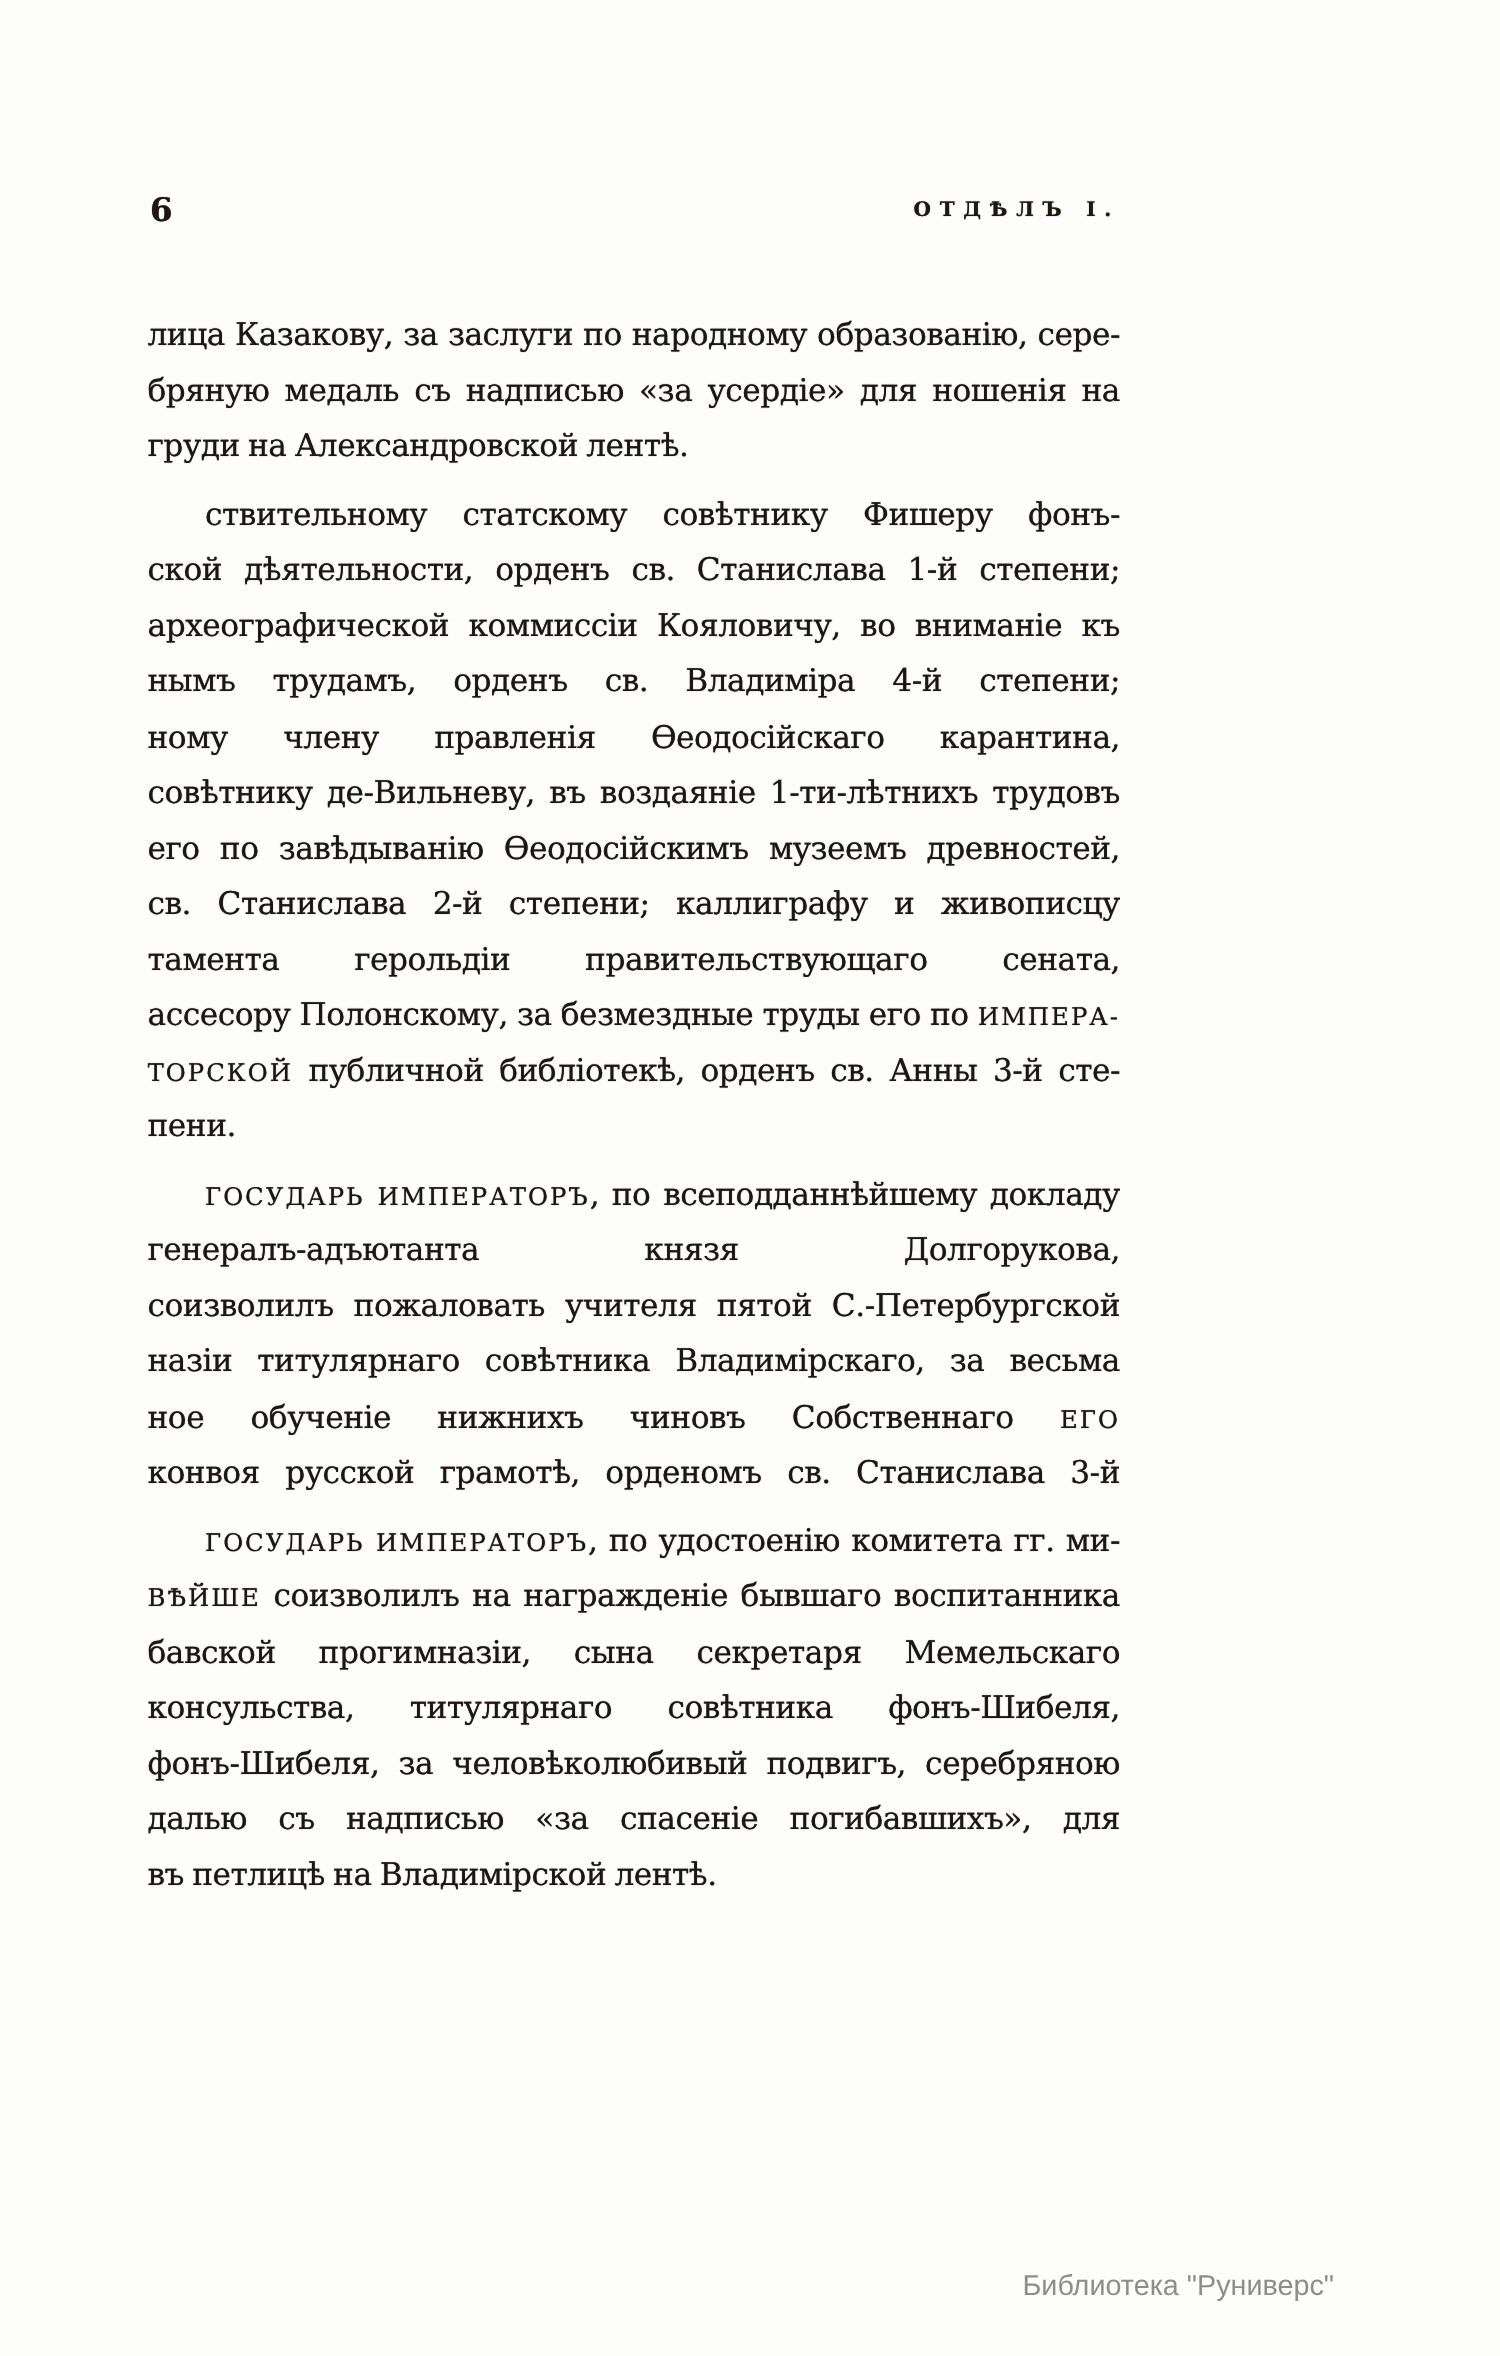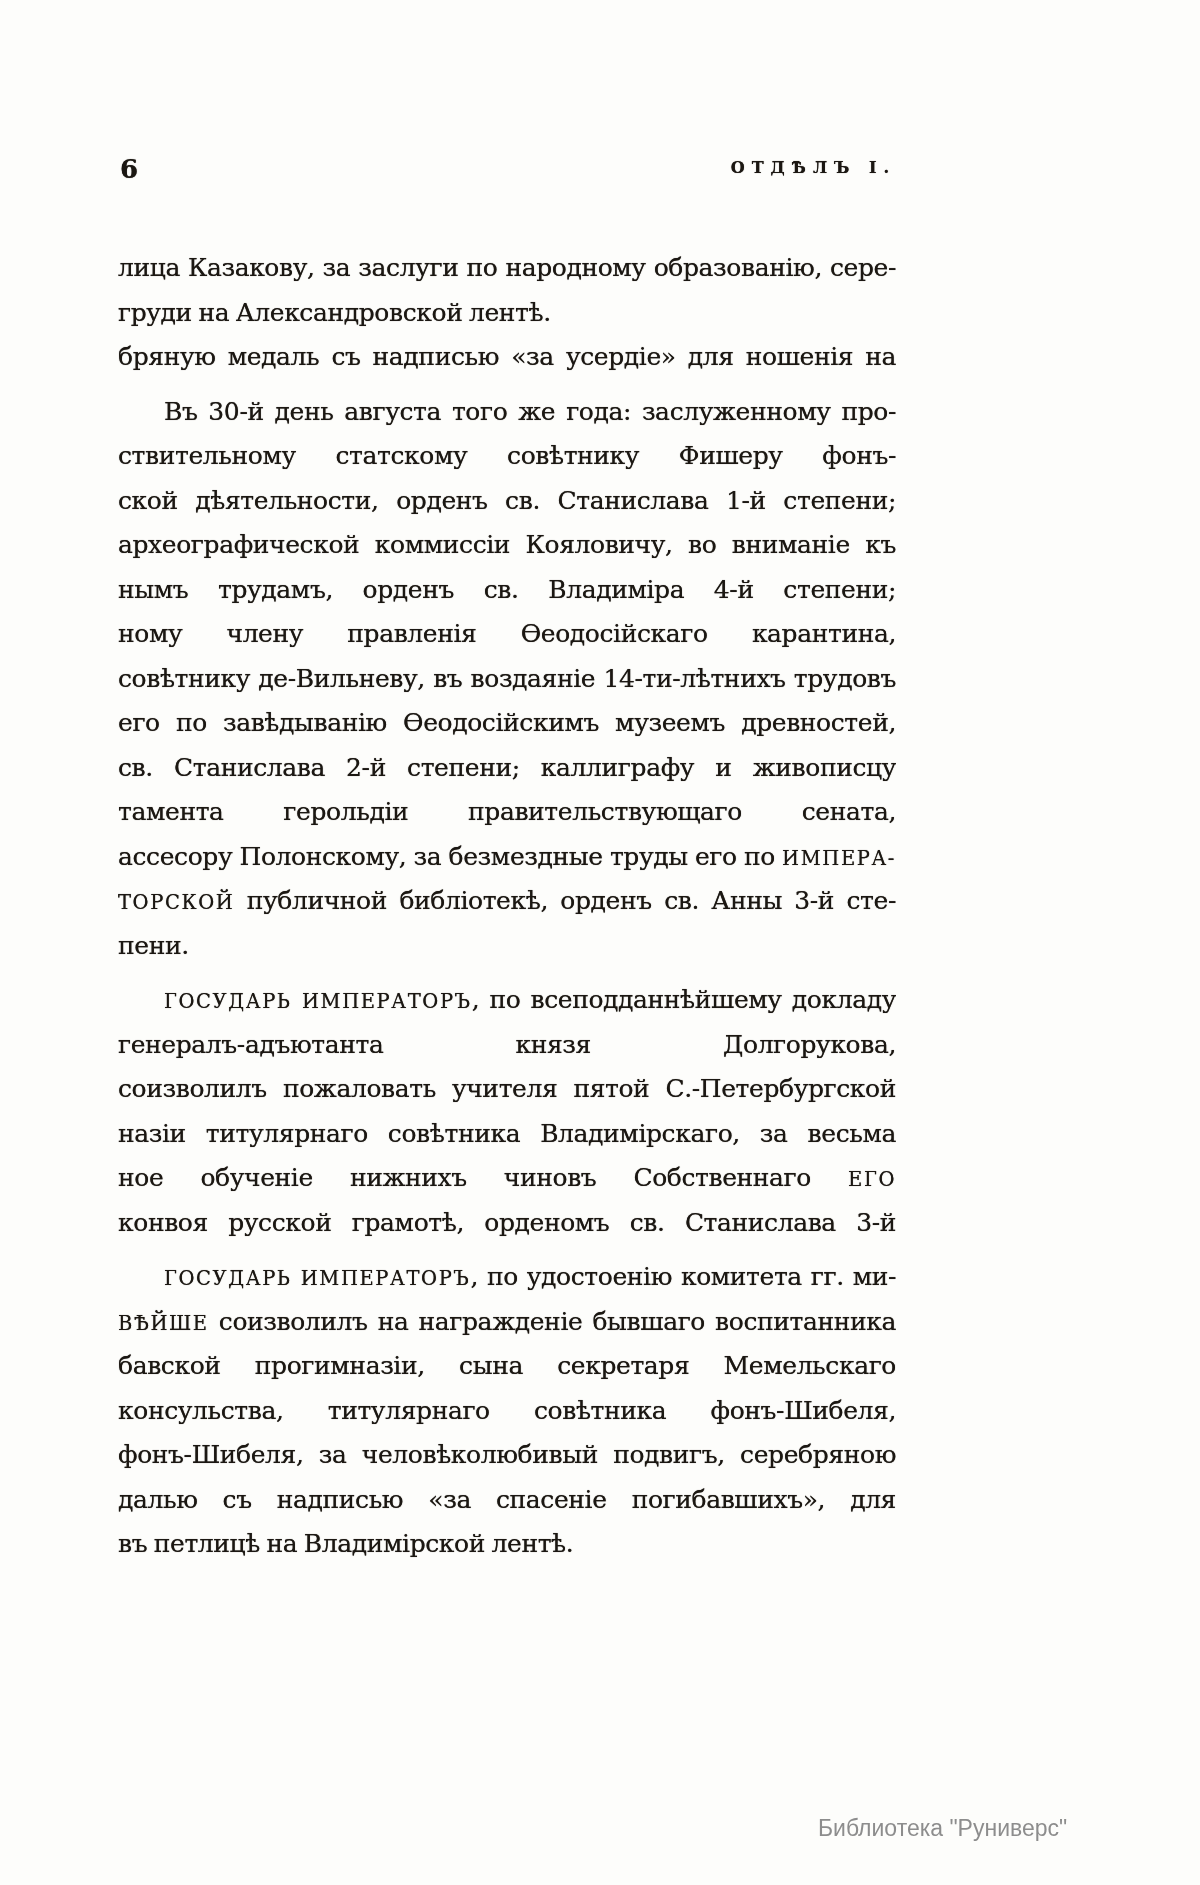"груди на Александровской лентѣ." div.line { order: before "бряную медаль съ надписью «за" -> after "бряную медаль съ надписью «за" }
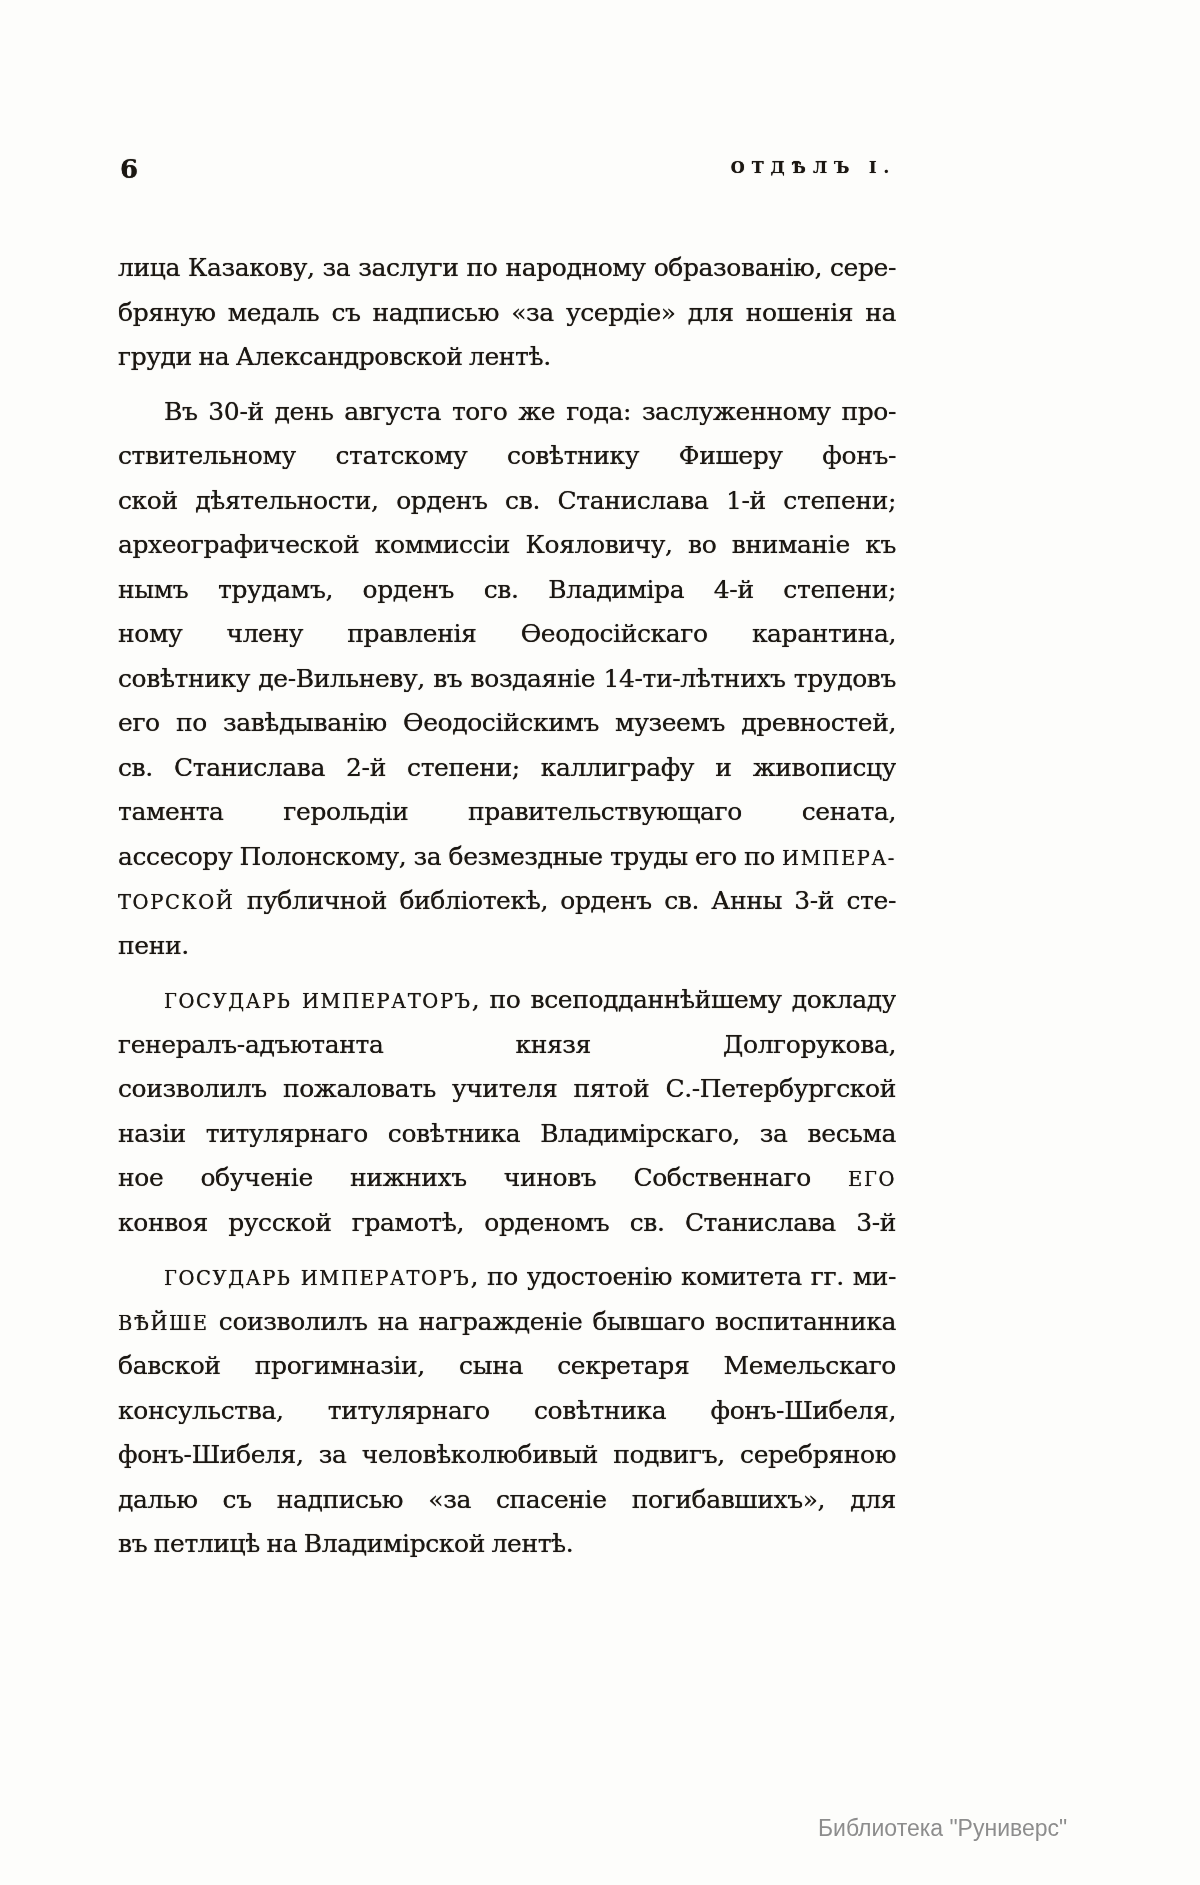"Въ 30-й день августа того" div.line { html: <div><span>Въ 30-й день августа того же года: заслуженному про-</span></div> -> none }
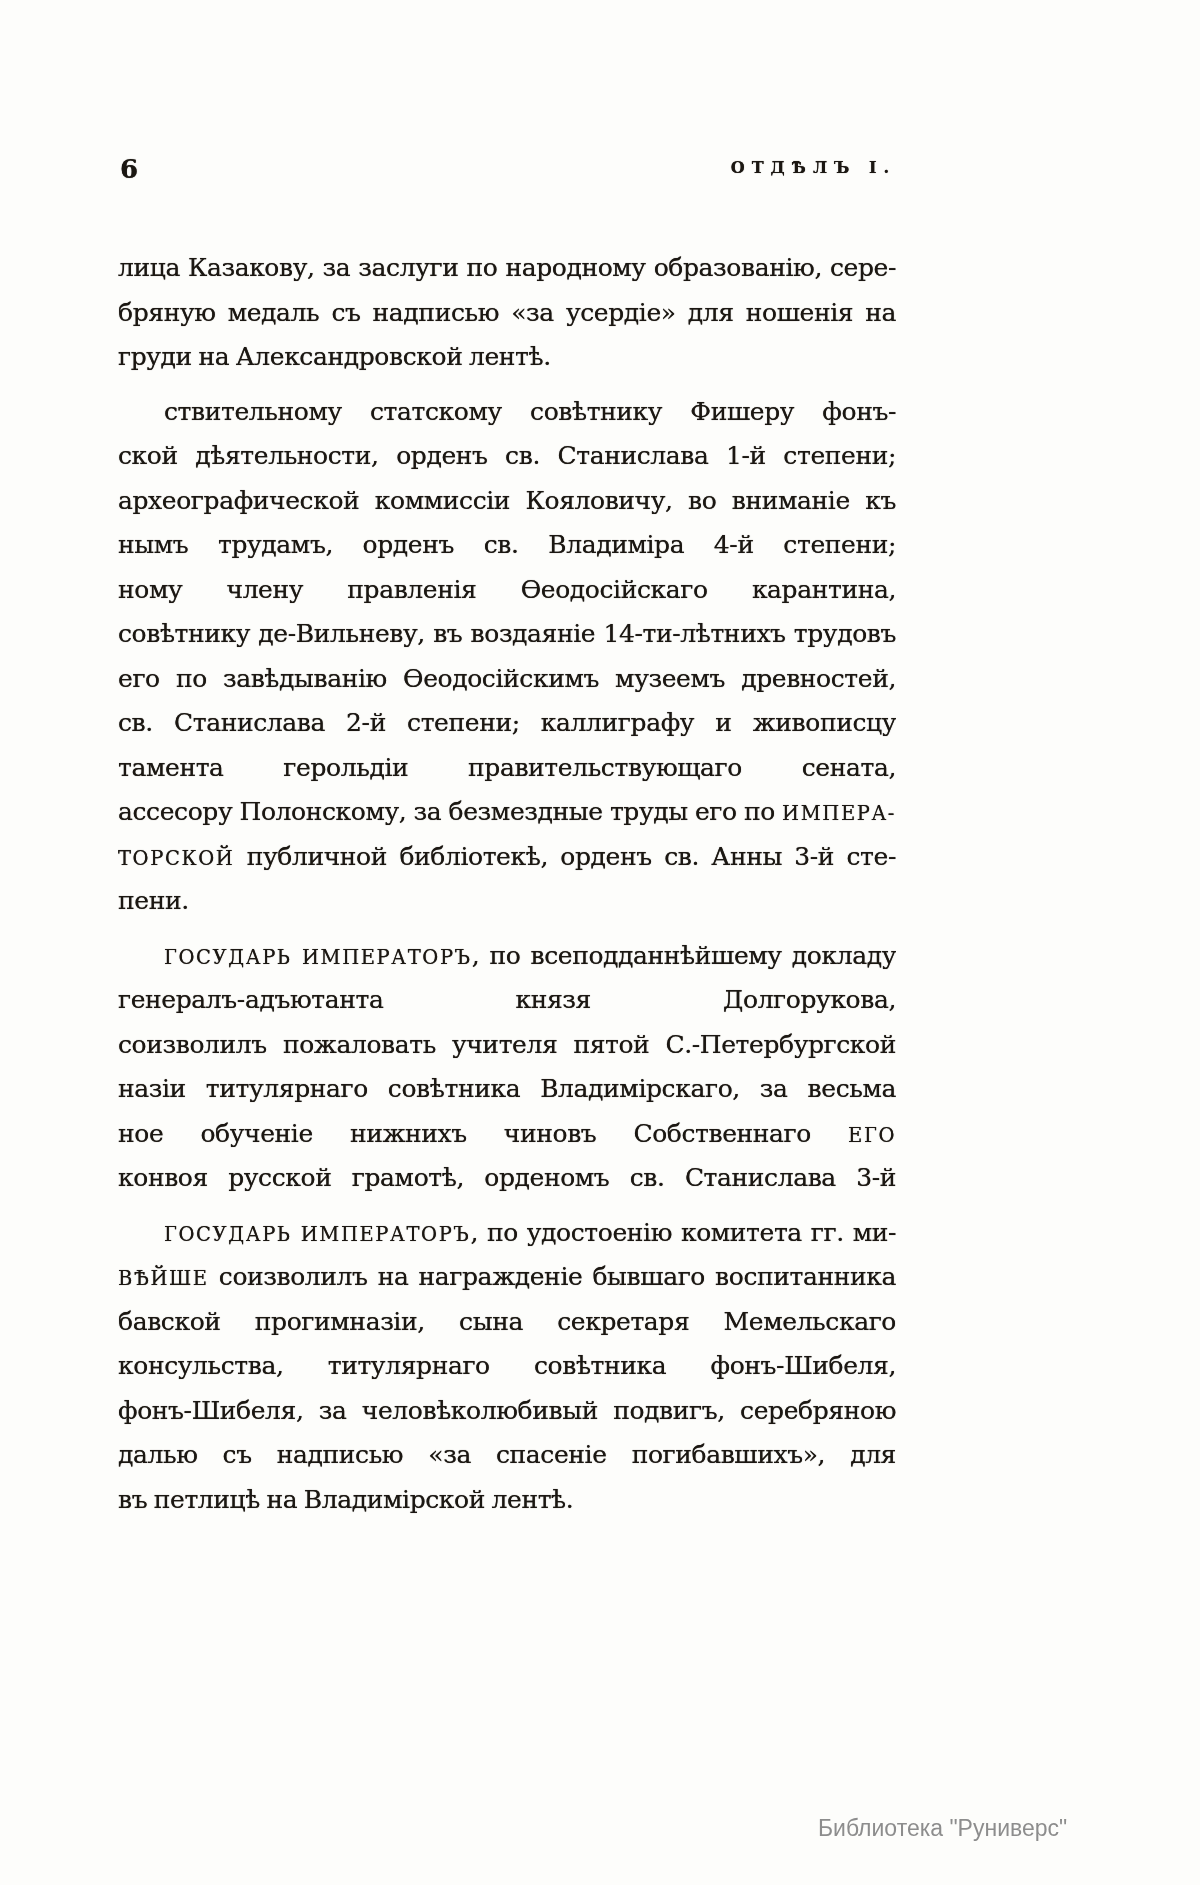", въ воздаяніе 14-ти-лѣтнихъ трудовъ" span.rg { text: 14-ти-лѣтнихъ -> 1-ти-лѣтнихъ }
